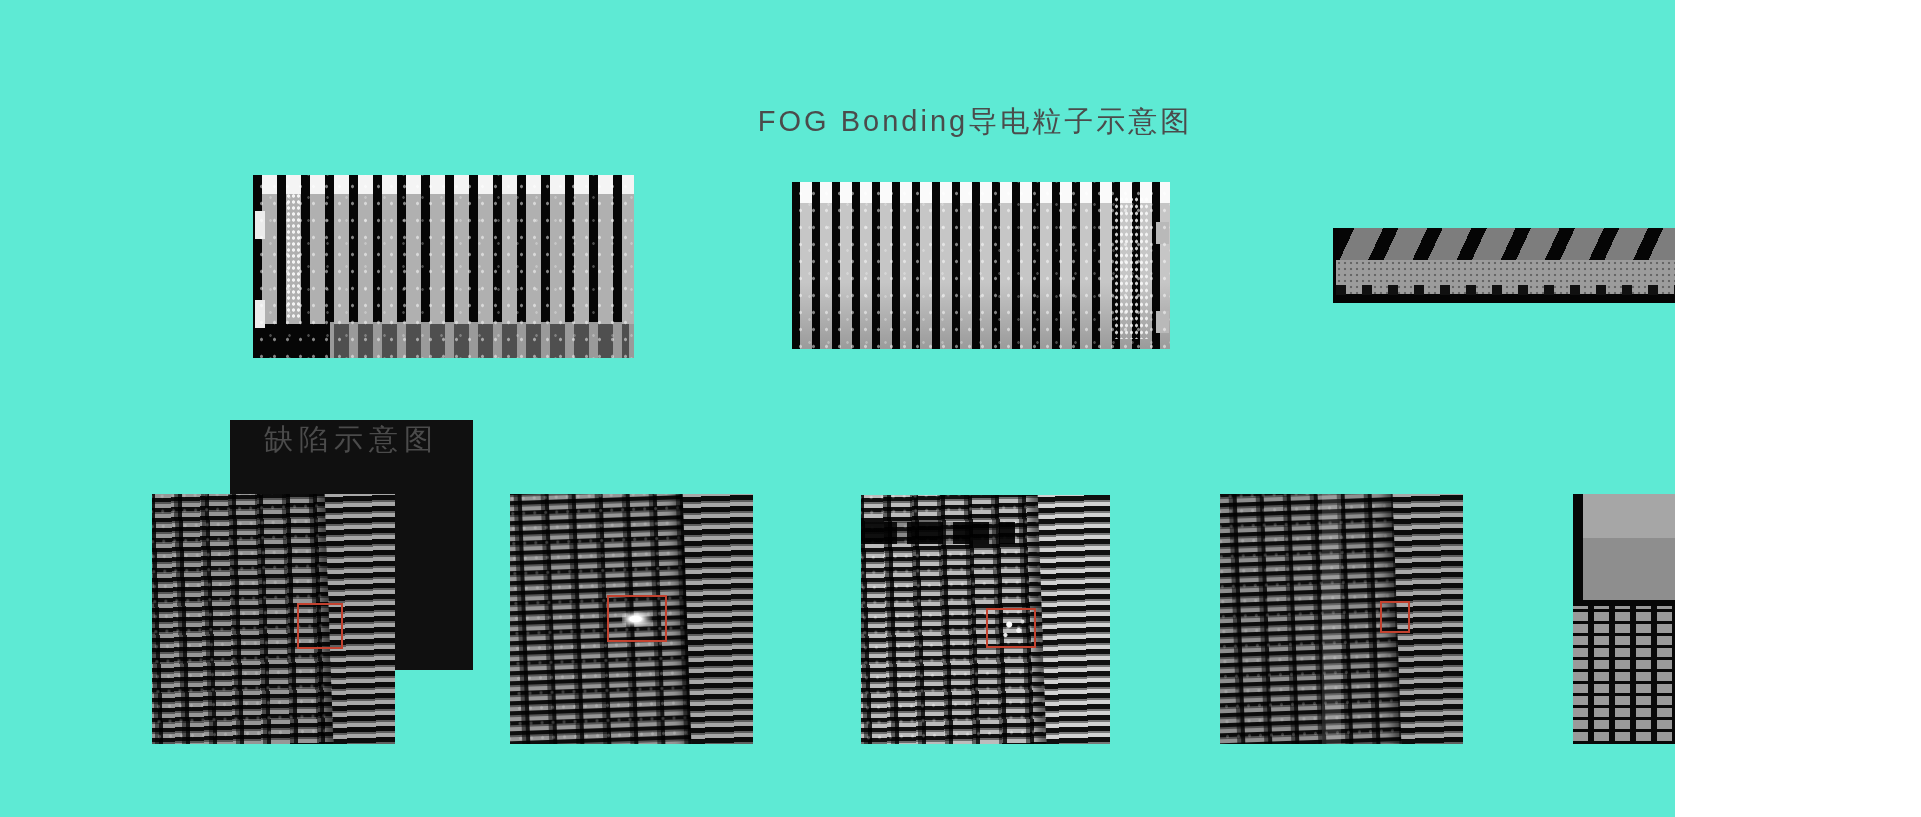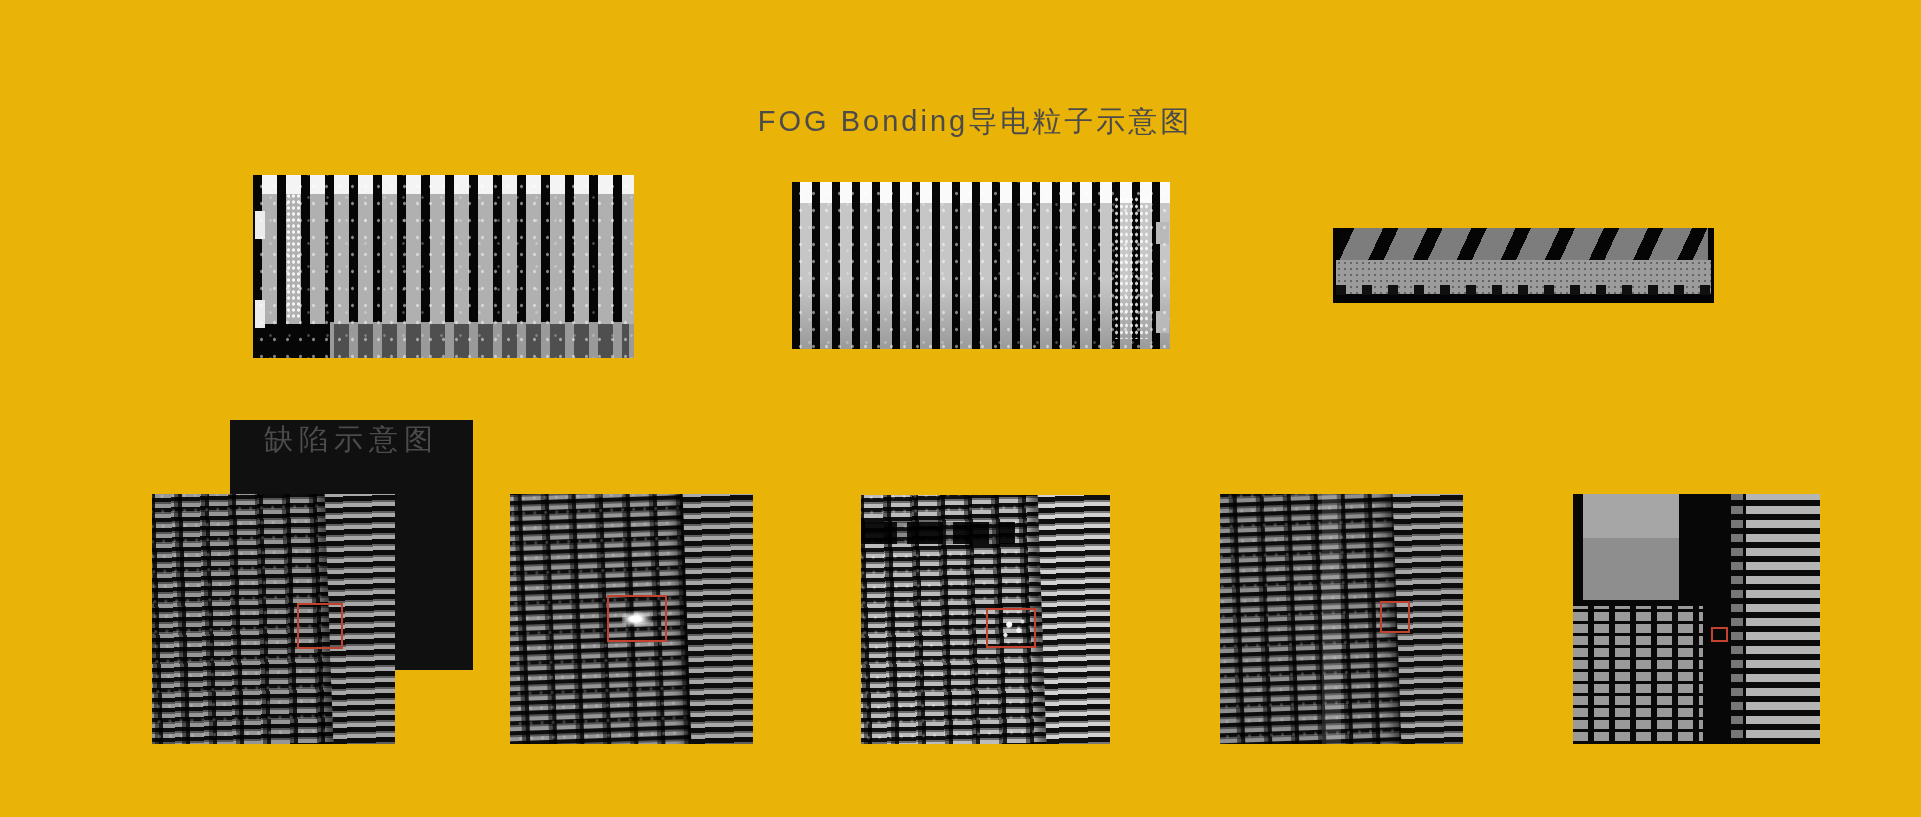"FOG Bonding导电粒子示意图" .canvas { background: #eab308 -> #5eead4; width: 1921px -> 1675px }
